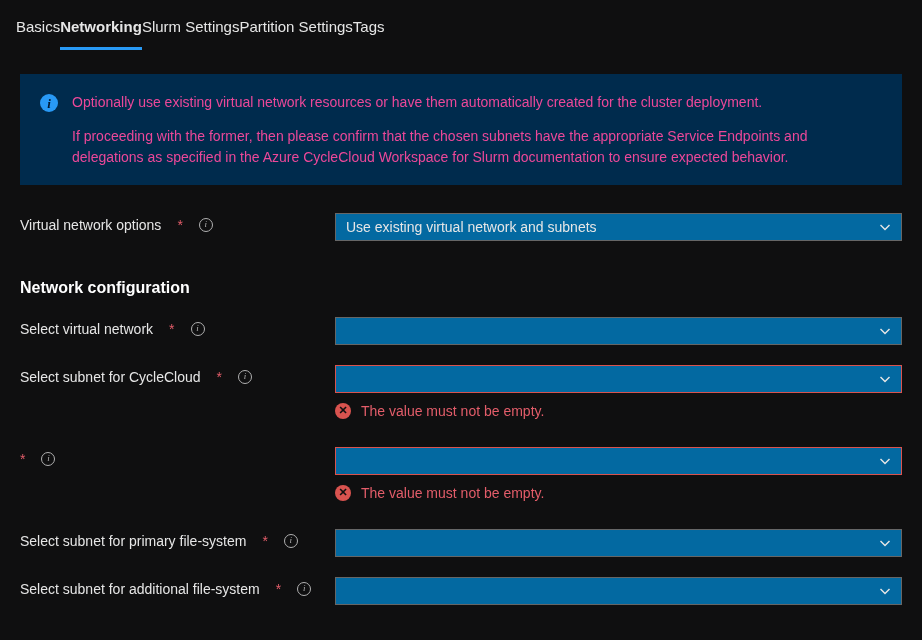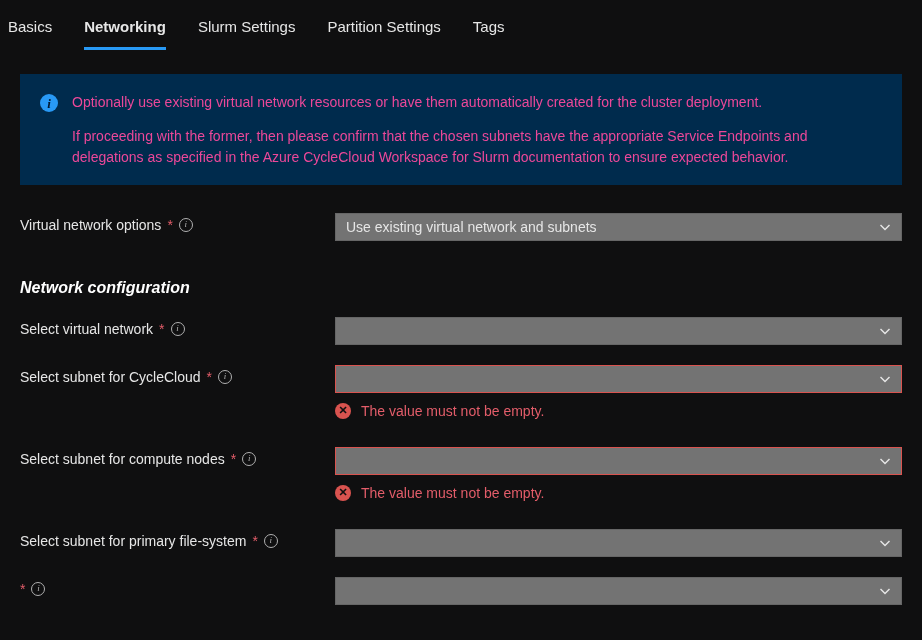"Basics" .tabs { gap: 32px -> none; padding: 18px 20px 0 8px -> 18px 20px 0 16px }
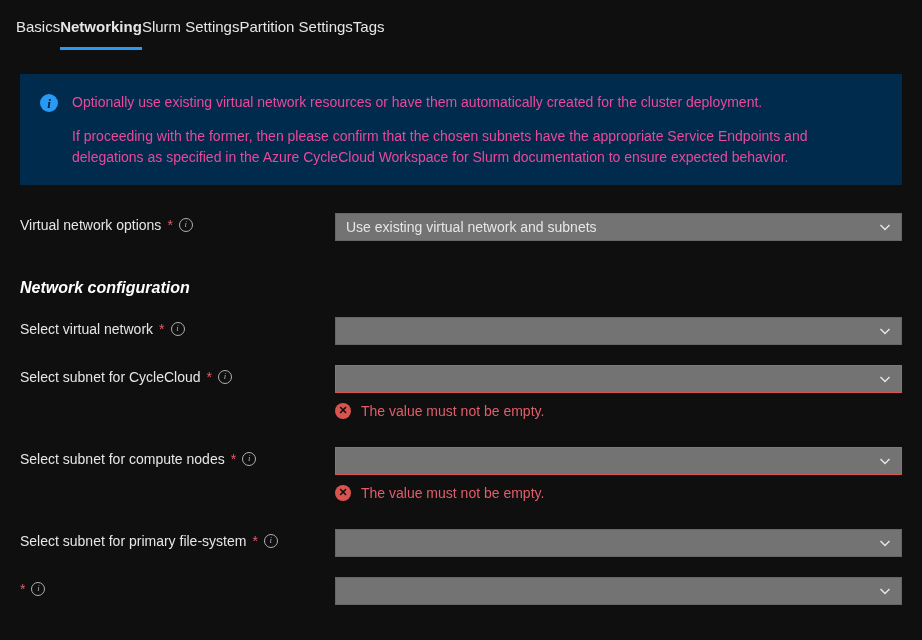"Virtual network options" .label-col { gap: 6px -> 16px }
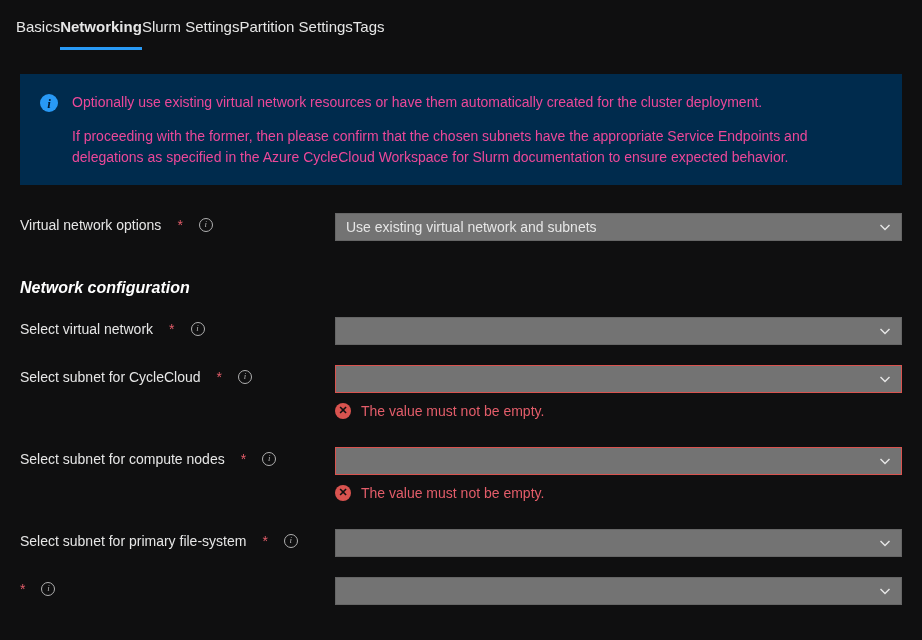"Use existing virtual network and" .select { background: #737373 -> #0369a1 }
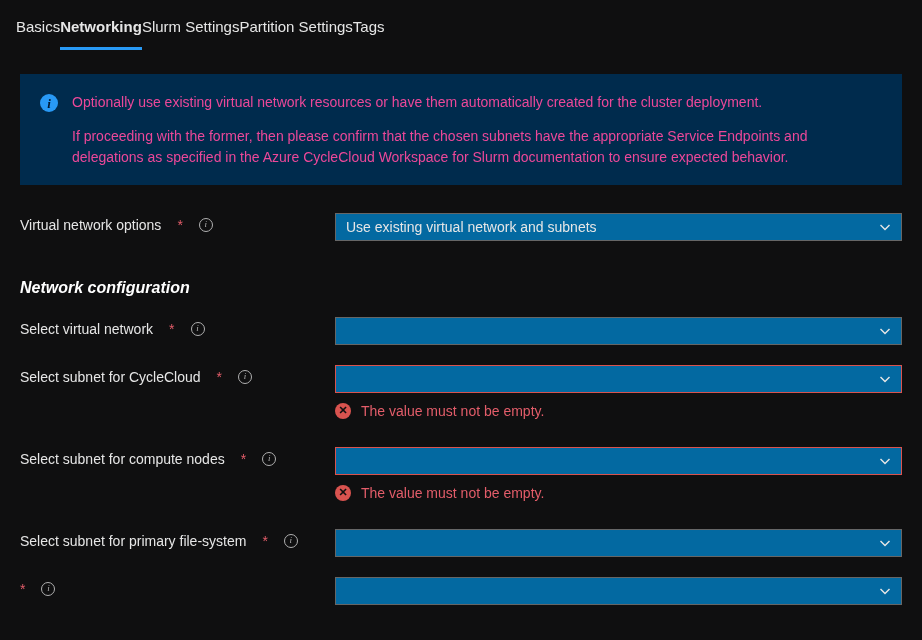"Network configuration" .section-title { font-style: italic -> none }
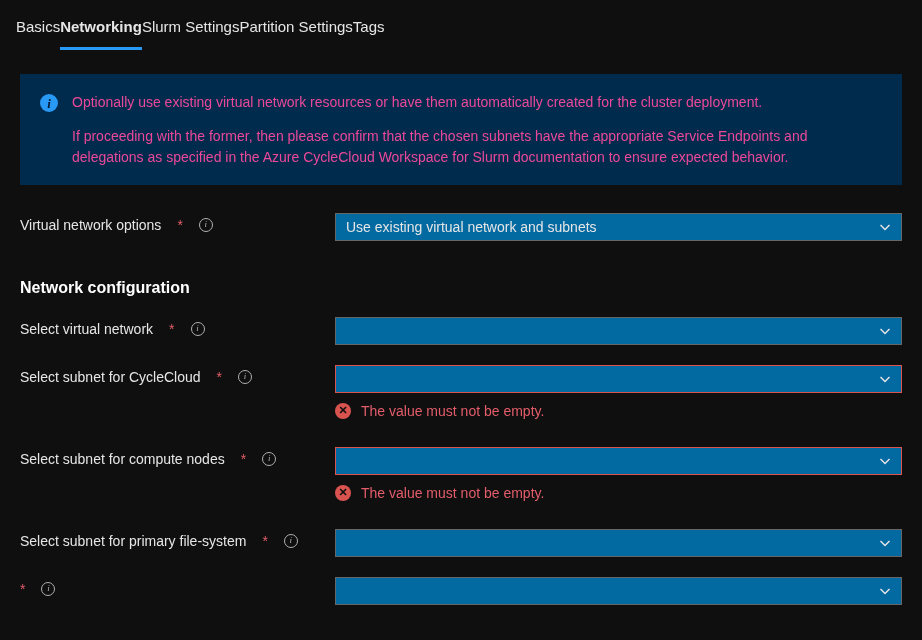"Select subnet for compute nodes" span.label-text { html: <span>Select subnet for compute nodes</span> -> none }
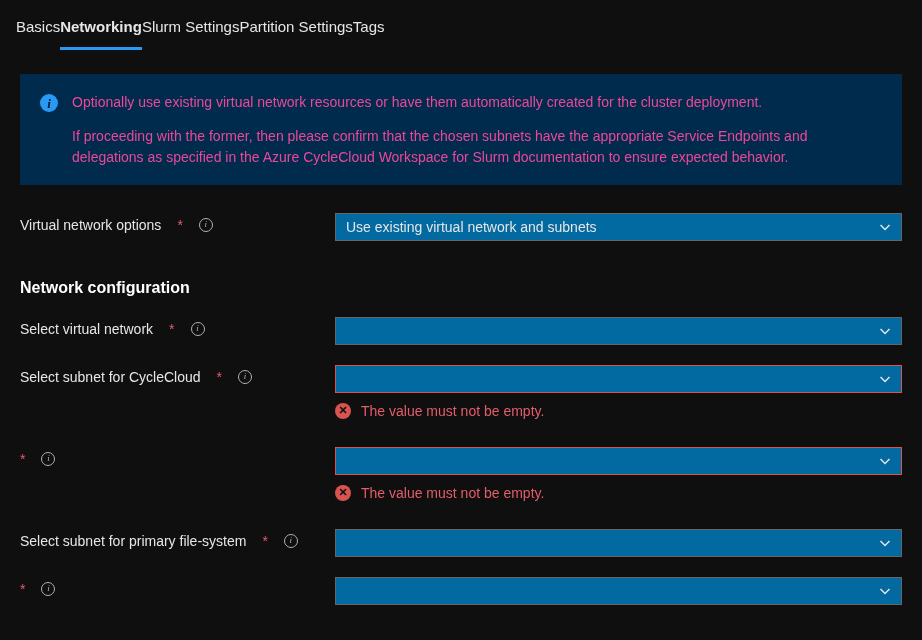"Select subnet for additional file-system" span.label-text { html: none -> <span>Select subnet for additional file-system</span> }
